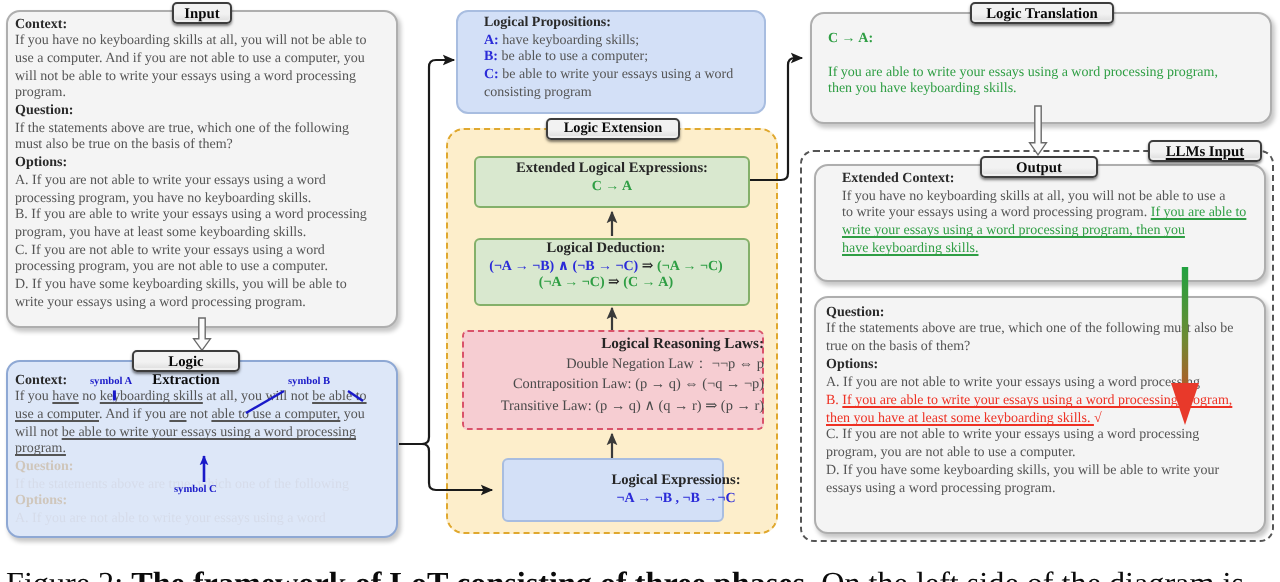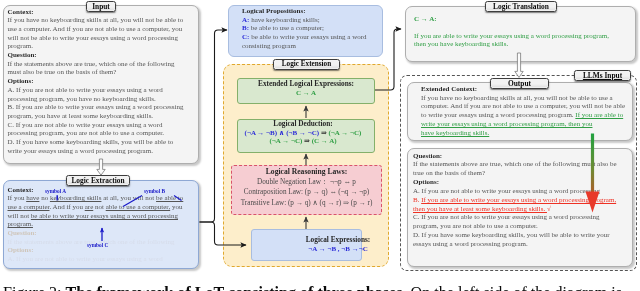"computer. And if you are" div { html: <div>computer. And if you are not able to use a computer, you will not be able</div> -> none }
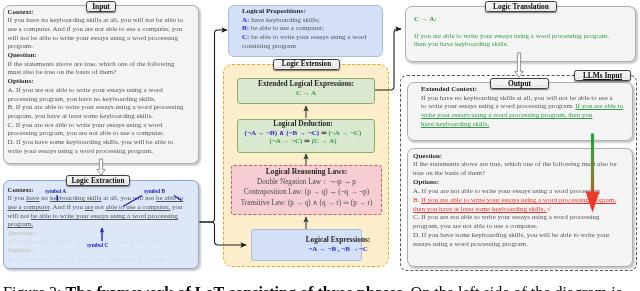"Logical Reasoning Laws:" div.abs { text-align: center -> right }
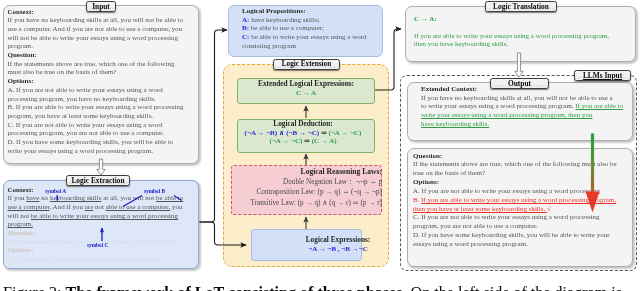"Logic Extraction" div.abs { width: 64px -> 54px }
